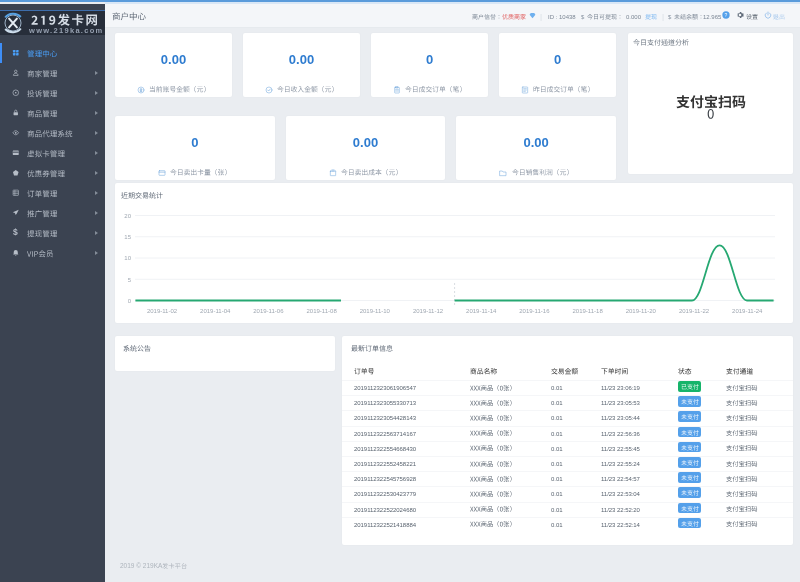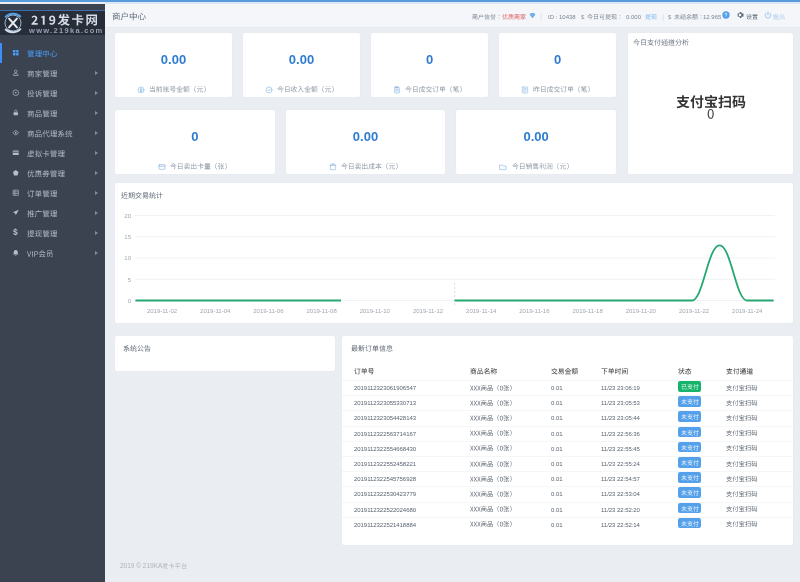"0.00" .srow { margin-bottom: 13px -> 19px }
